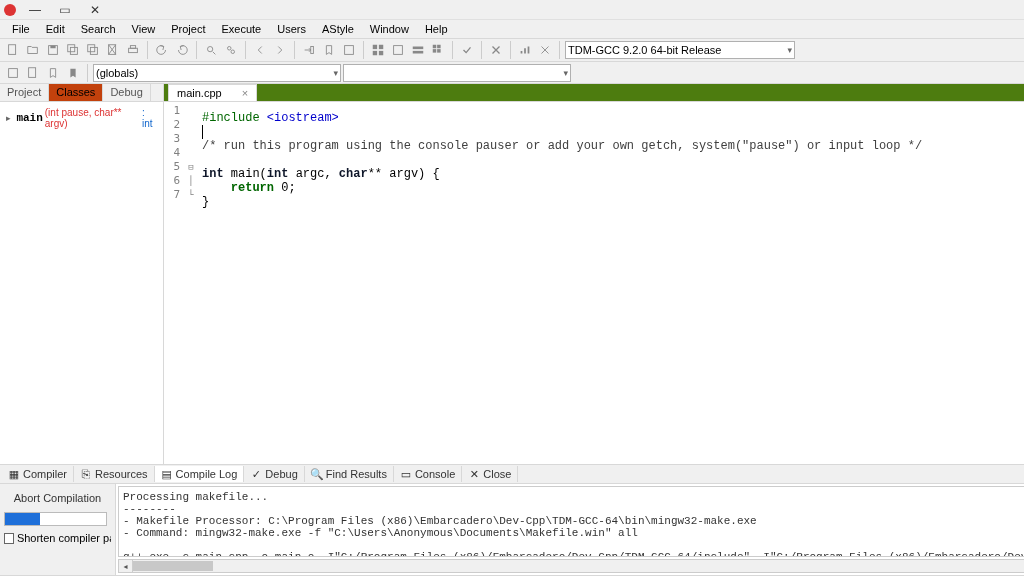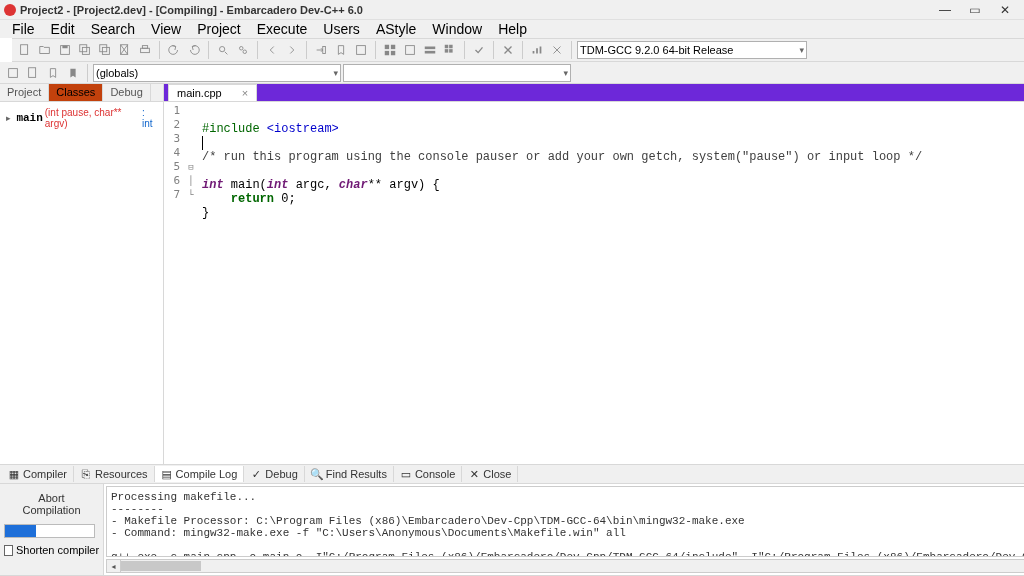"Project2 - [Project2.dev] - [Compiling]" div.title { html: <div>Project2 - [Project2.dev] - [Compiling] - Embarcadero Dev-C++ 6.0</div> -> none }
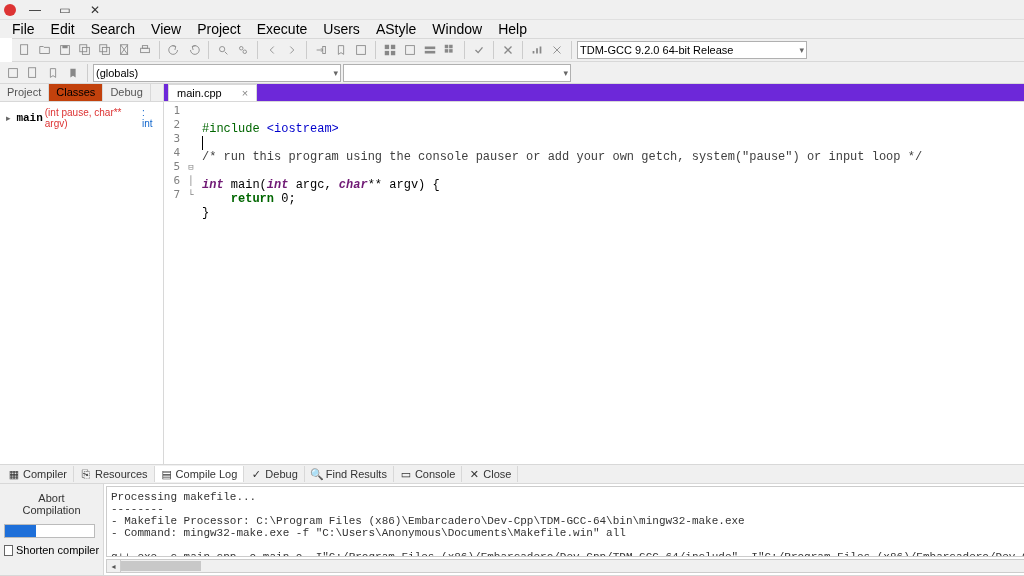"File" .menubar .mi { font-size: 14px -> 11px }
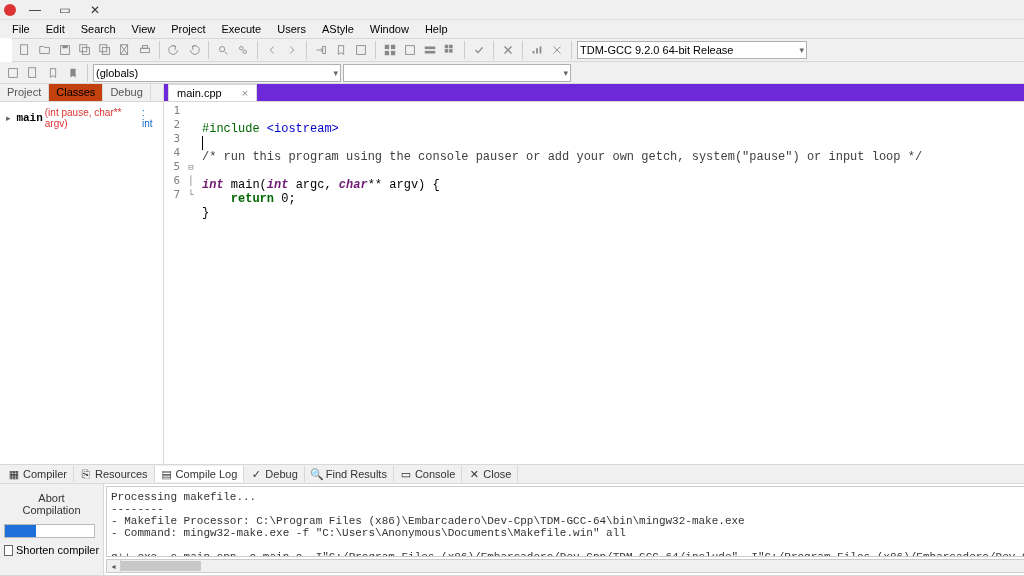"TDM-GCC 9.2.0 64-bit Release" .toolbar { margin-left: 12px -> none }
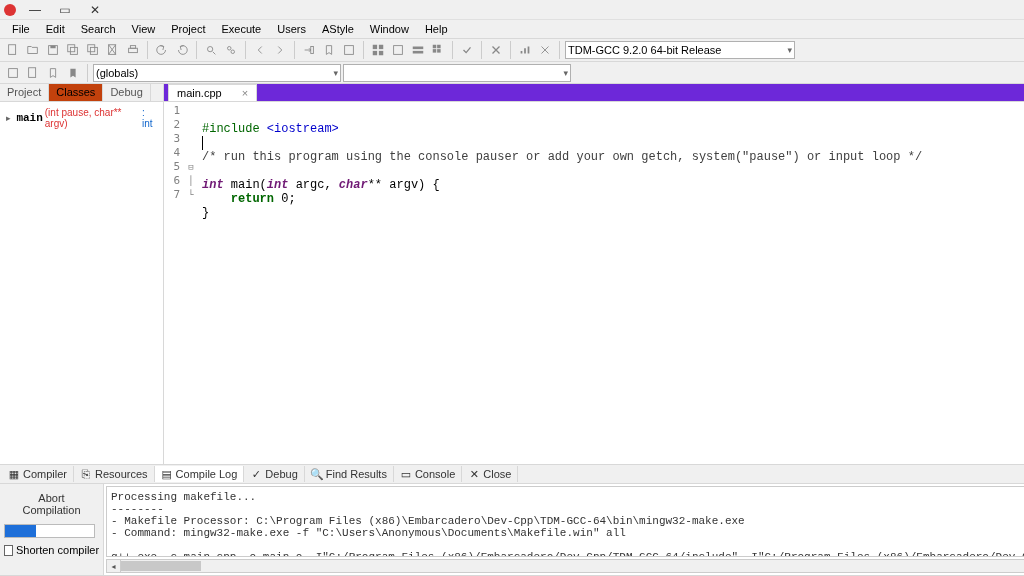"main.cpp" .edtabs { background: #6d28d9 -> #4d7c0f }
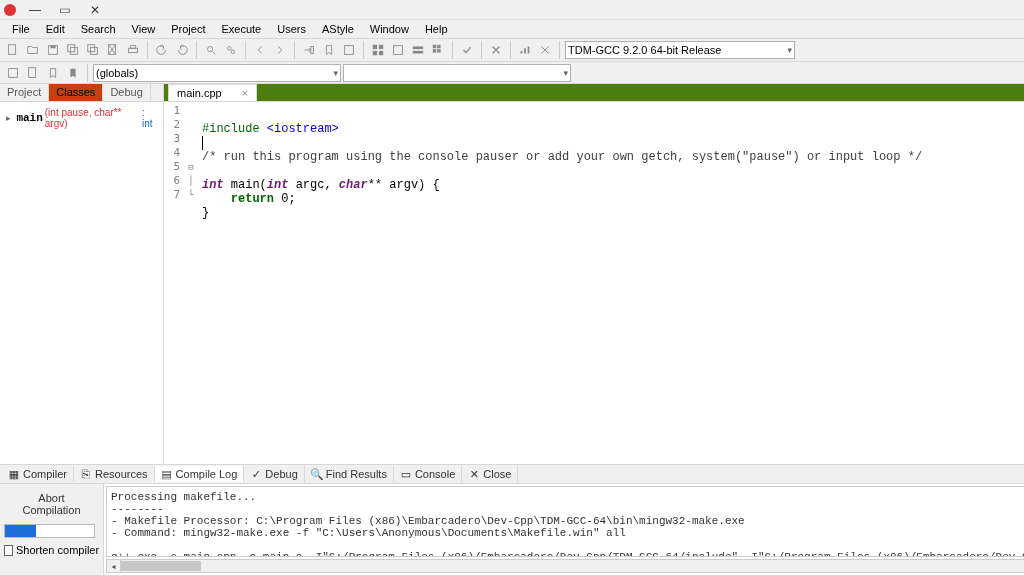"#include <iostream>" .code { padding: 20px 4px -> 9px 4px }
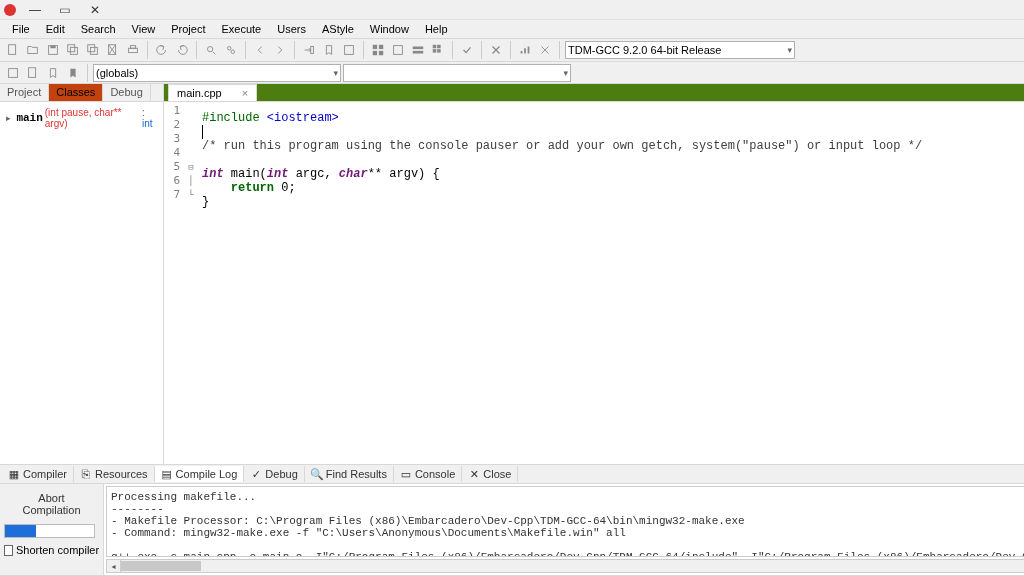"int" .ty { color: #701a75 -> #0f172a; font-style: italic -> none }
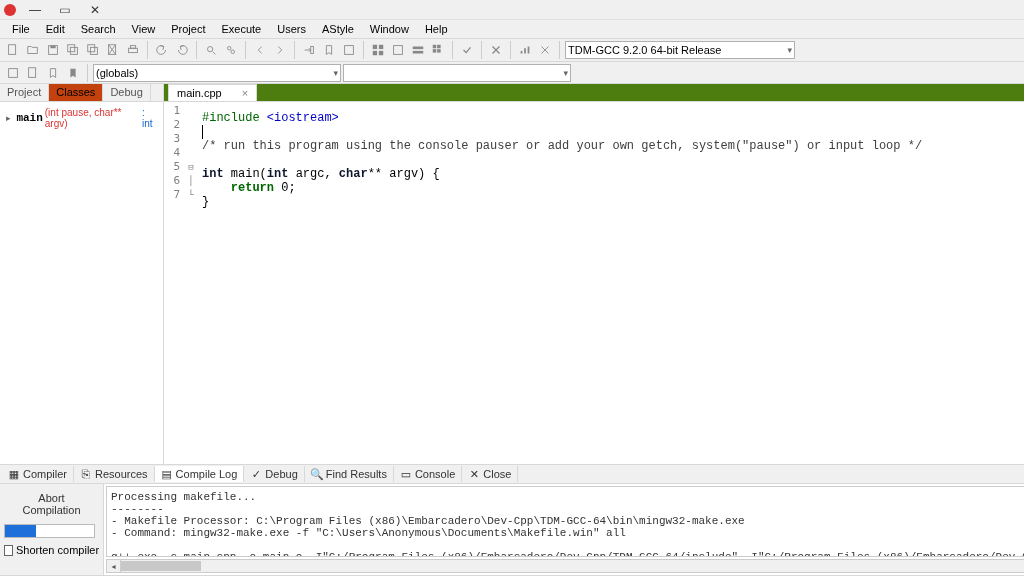"Abort Compilation" .bleft { width: 104px -> 116px }
